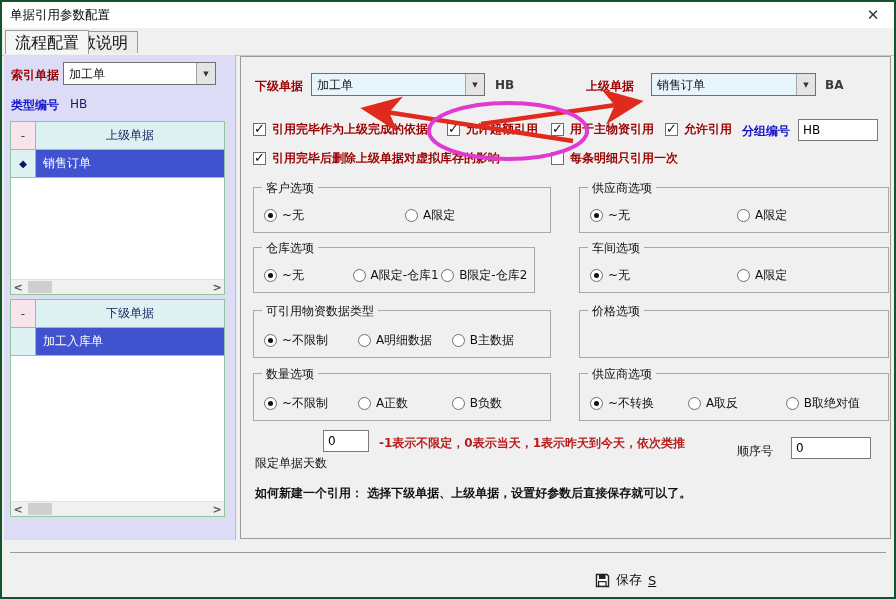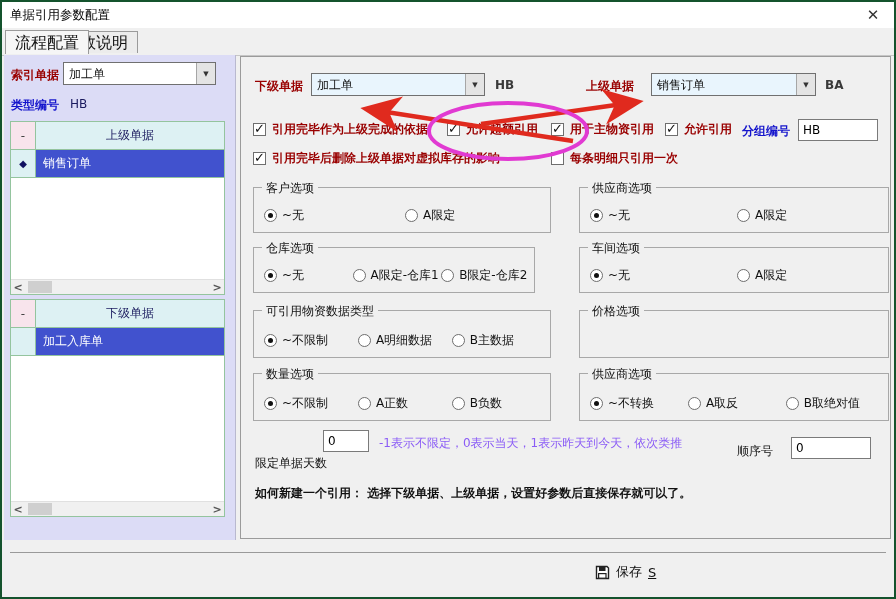"-1表示不限定，0表示当天，1表示昨天到今天，依次类推" .hint { color: #8b5cf6 -> #b91c1c; font-weight: none -> bold }
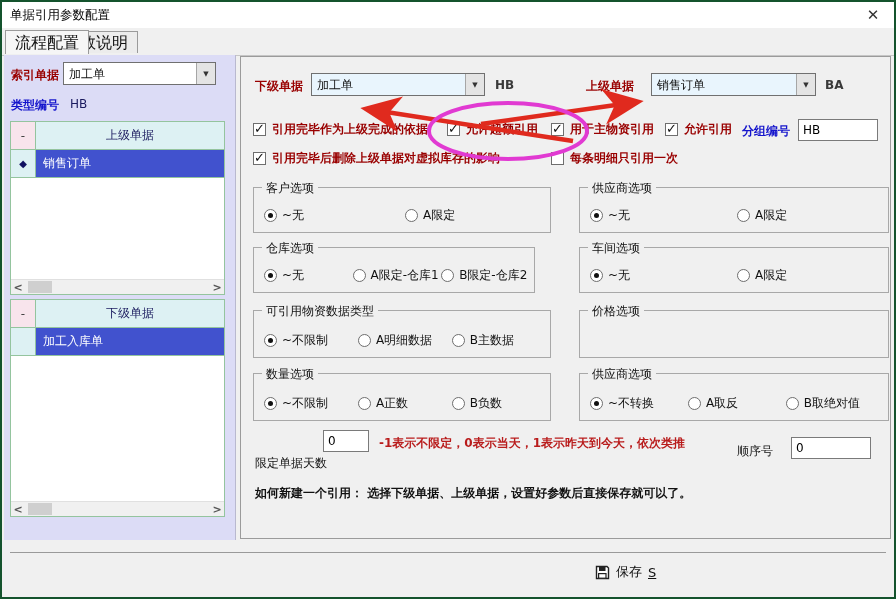"保存" .save-btn { margin-top: none -> 8px }
